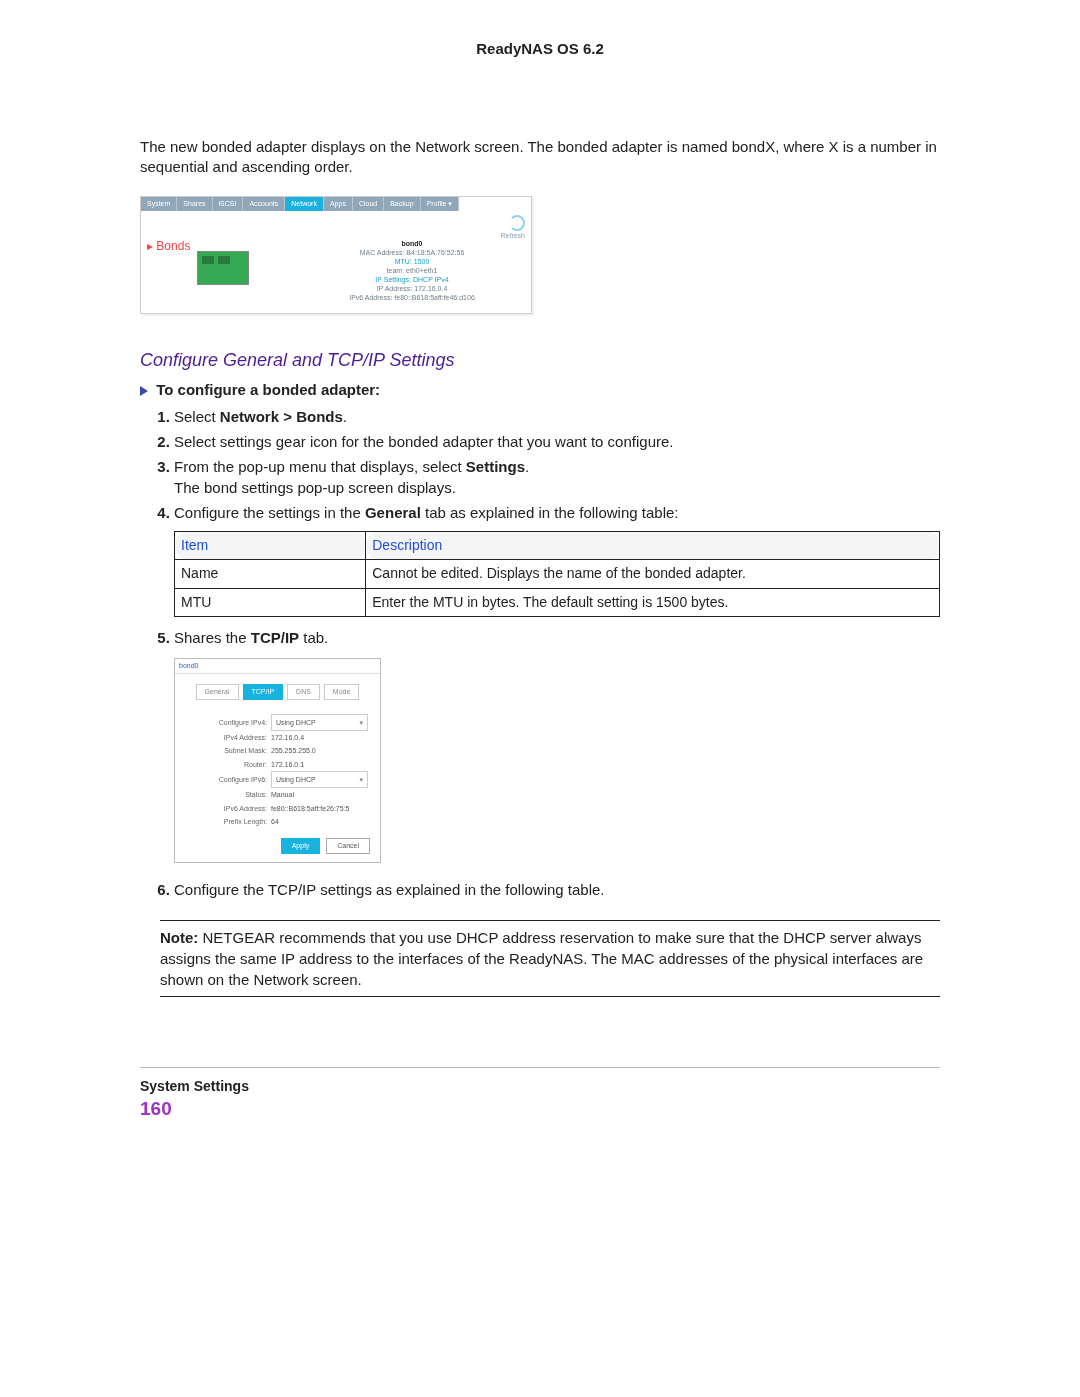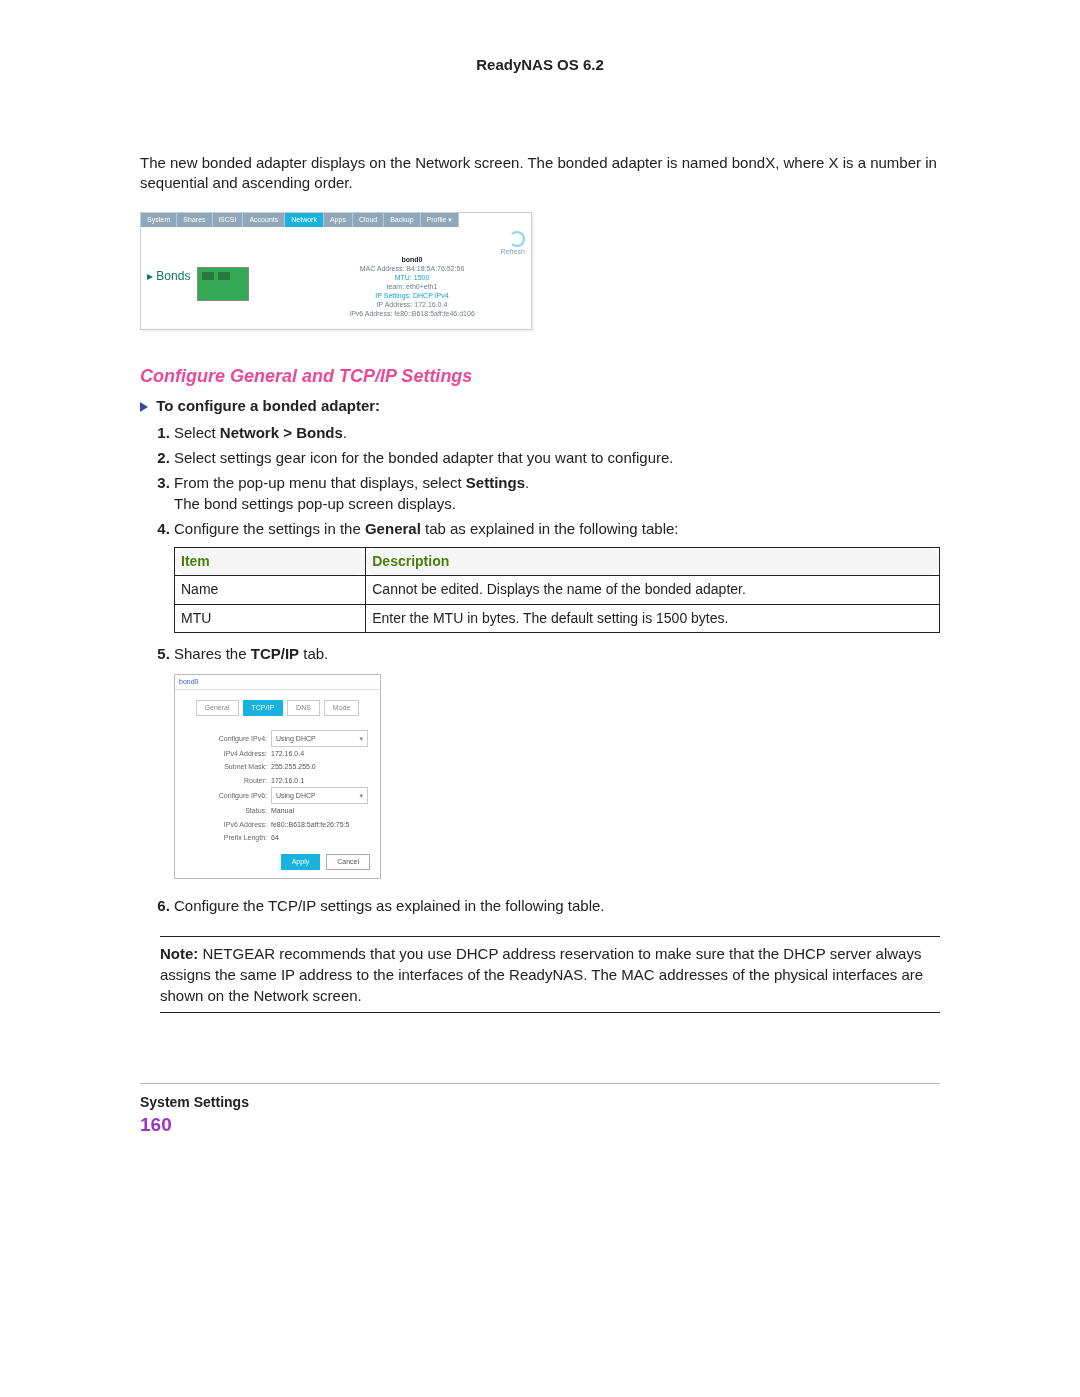"ReadyNAS OS 6.2" .page { padding: 56px 140px 20px 140px -> 40px 140px 20px 140px }
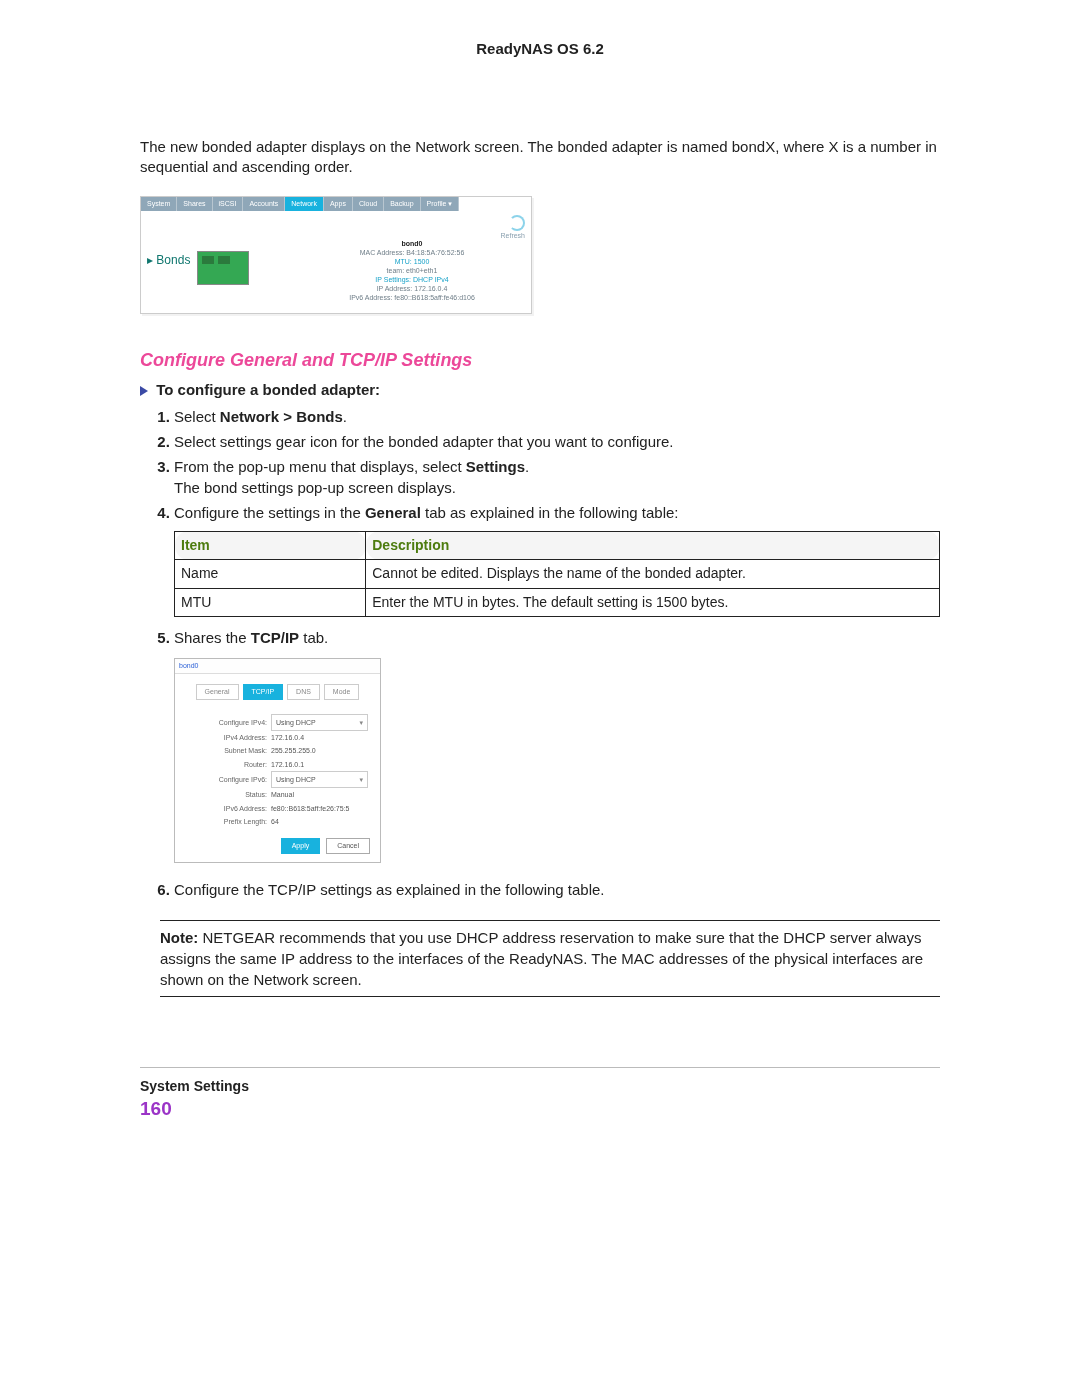"▸ Bonds" .bonds-label { color: #0f766e -> #ef4444; margin-top: 14px -> none }
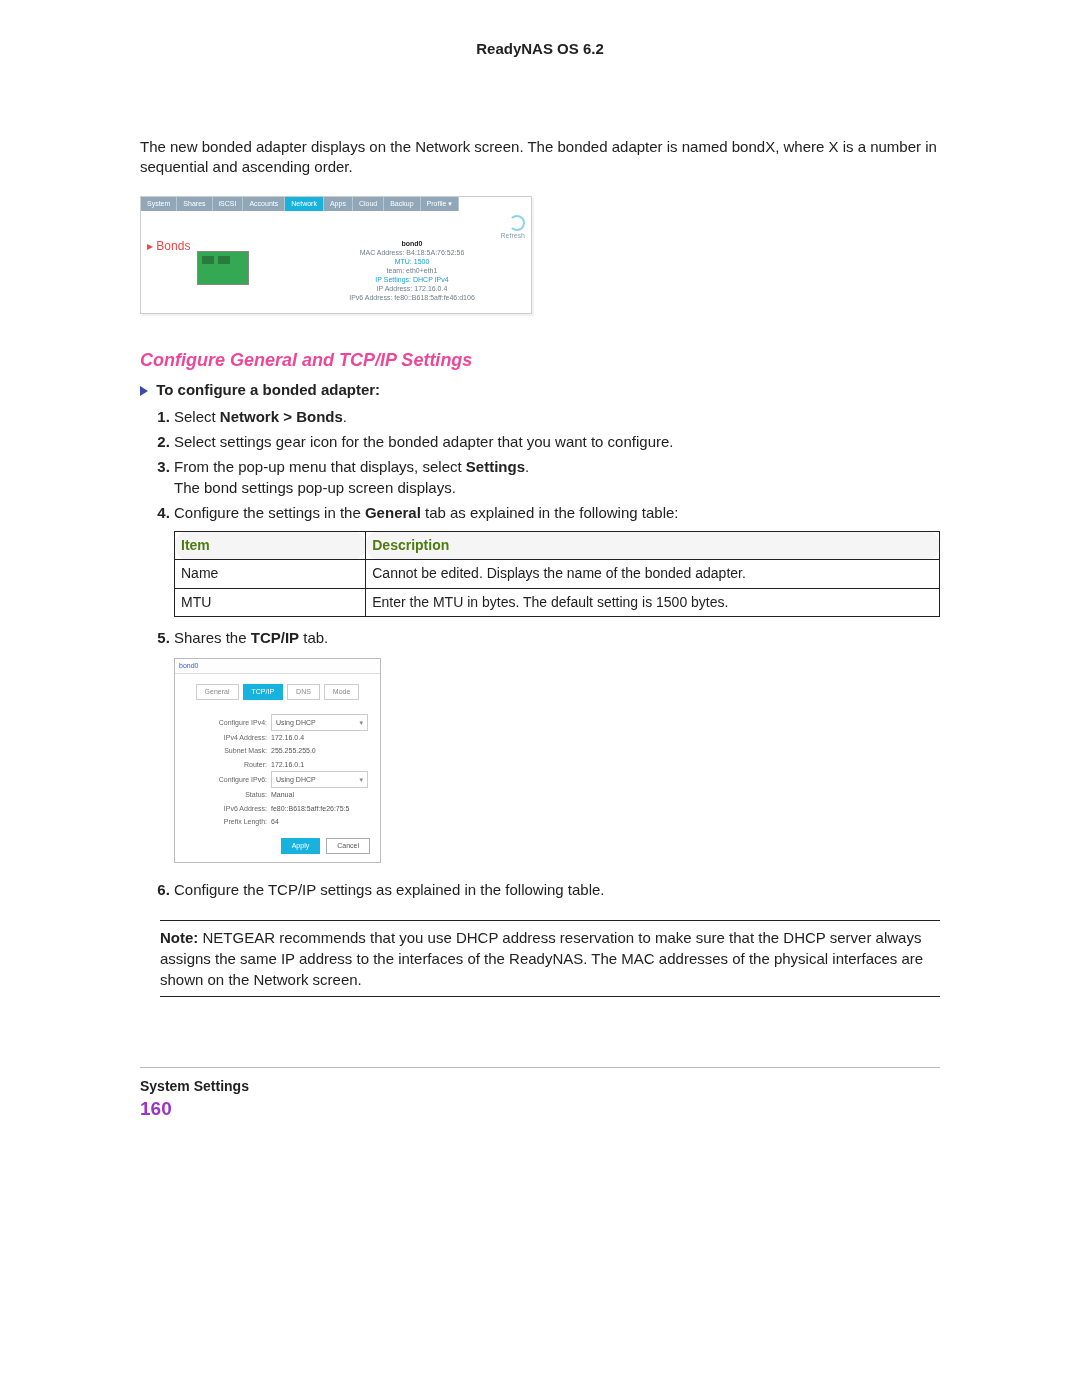"Configure General and TCP/IP Settings" .section-title { color: #ec4899 -> #4c1d95; font-weight: bold -> normal }
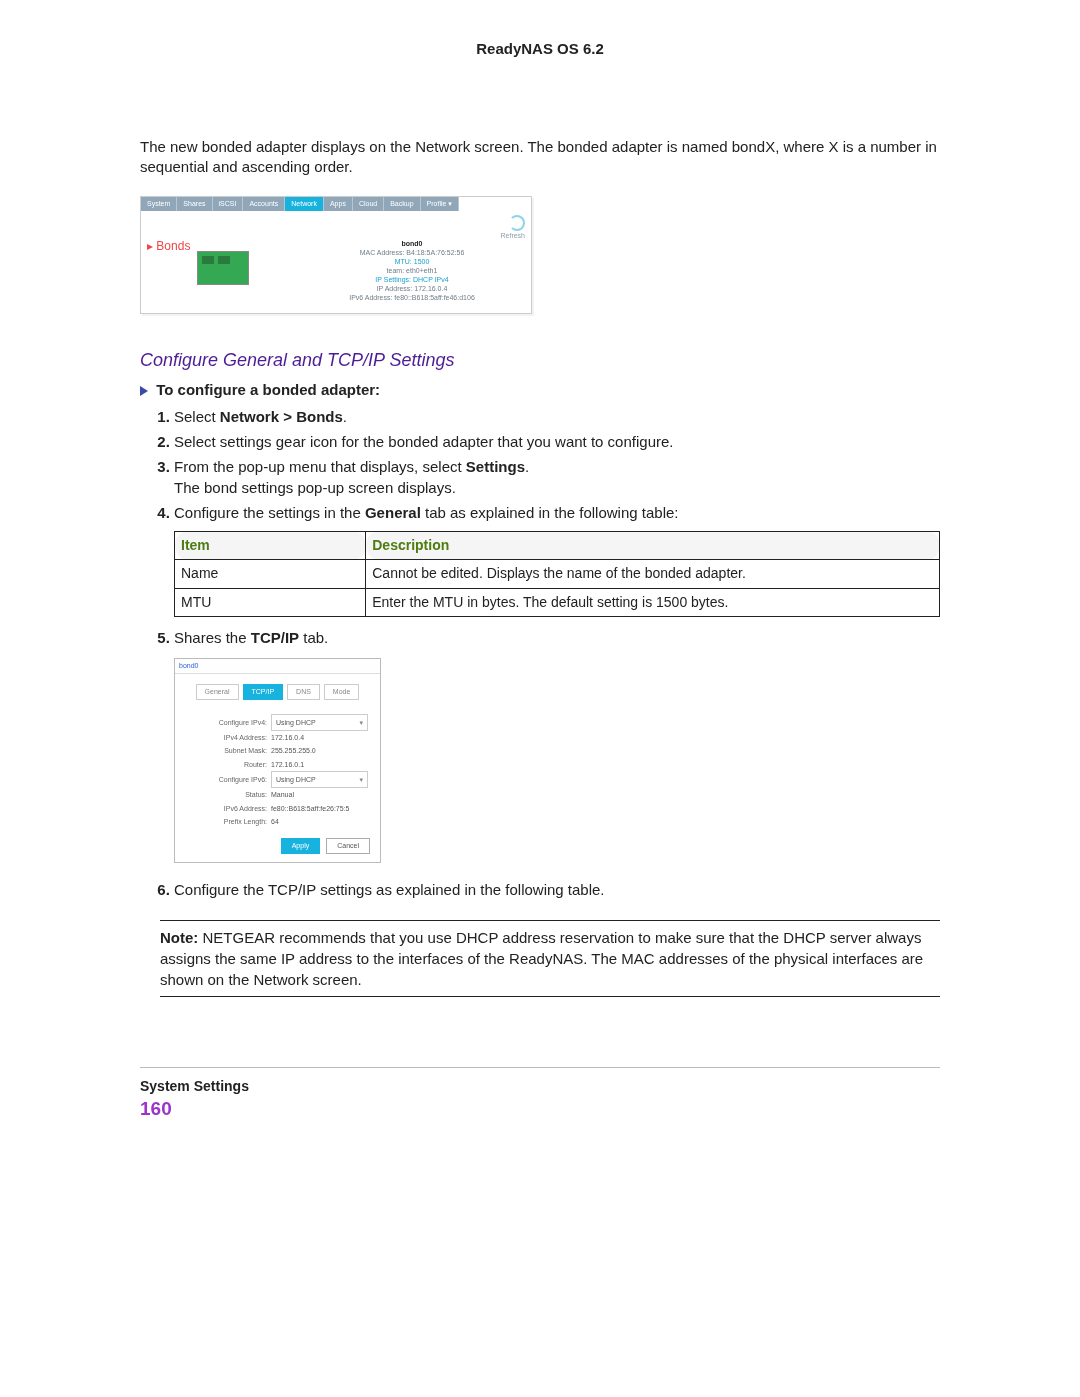"Item" table.settings th { color: #4d7c0f -> #1d4ed8; font-weight: bold -> normal }
